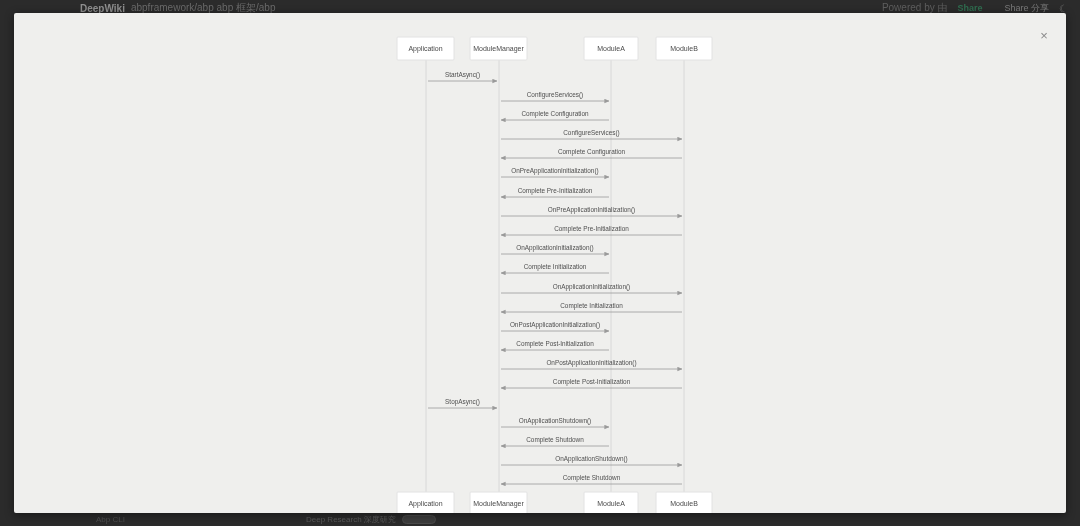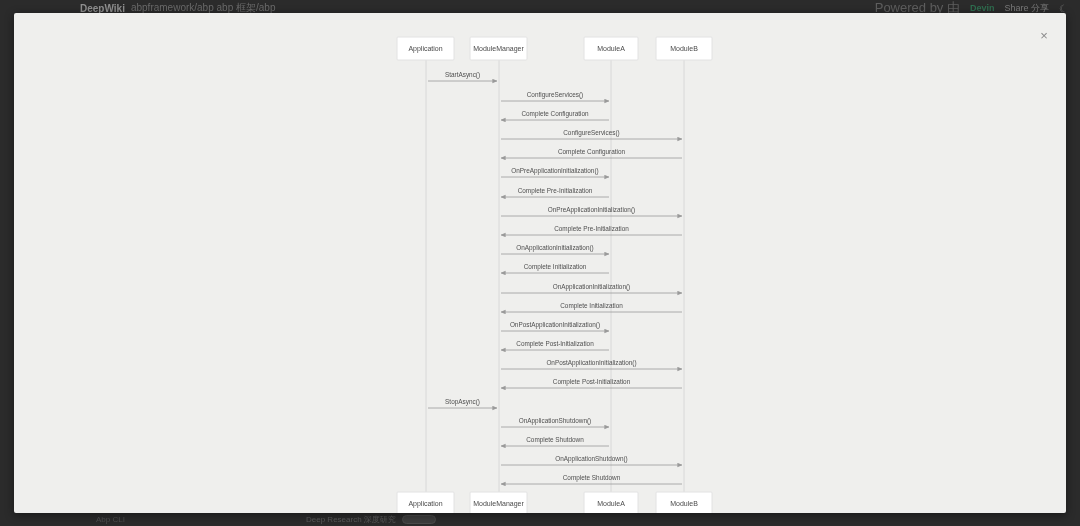"Powered by 由" .bg-powered { font-size: 13px -> 10px }
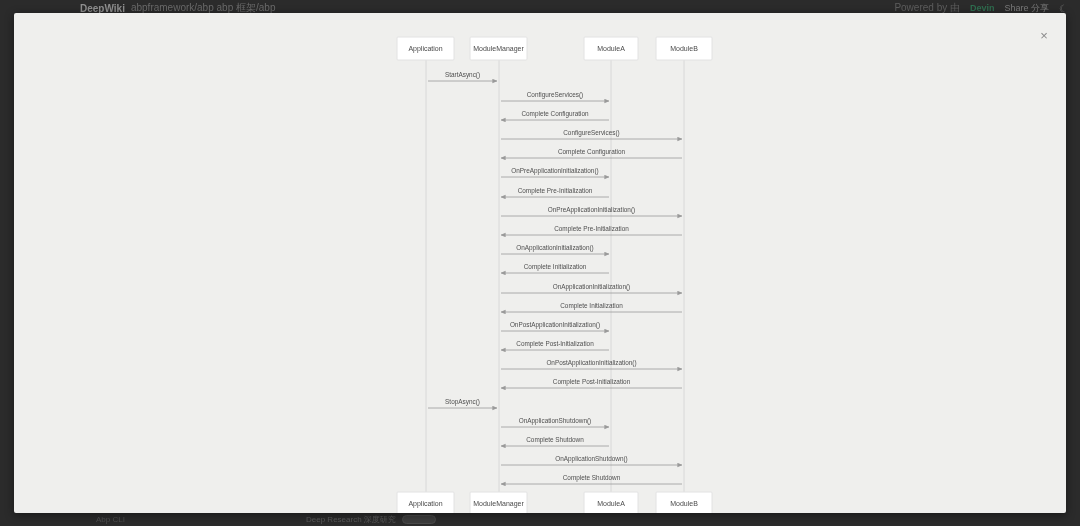"Devin" span.bg-devin { text: Devin -> Share }
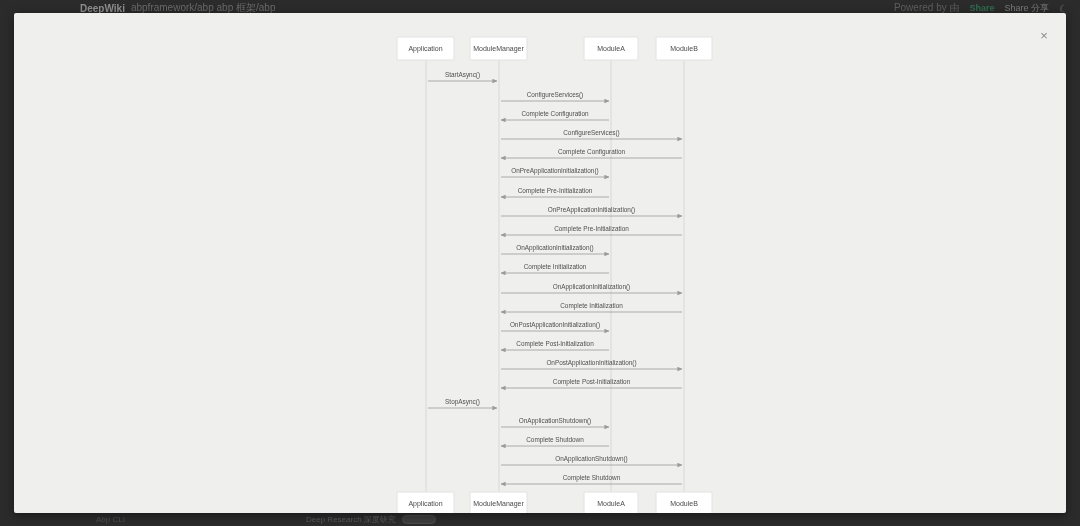"Share 分享" .bg-share { margin-left: none -> 12px }
